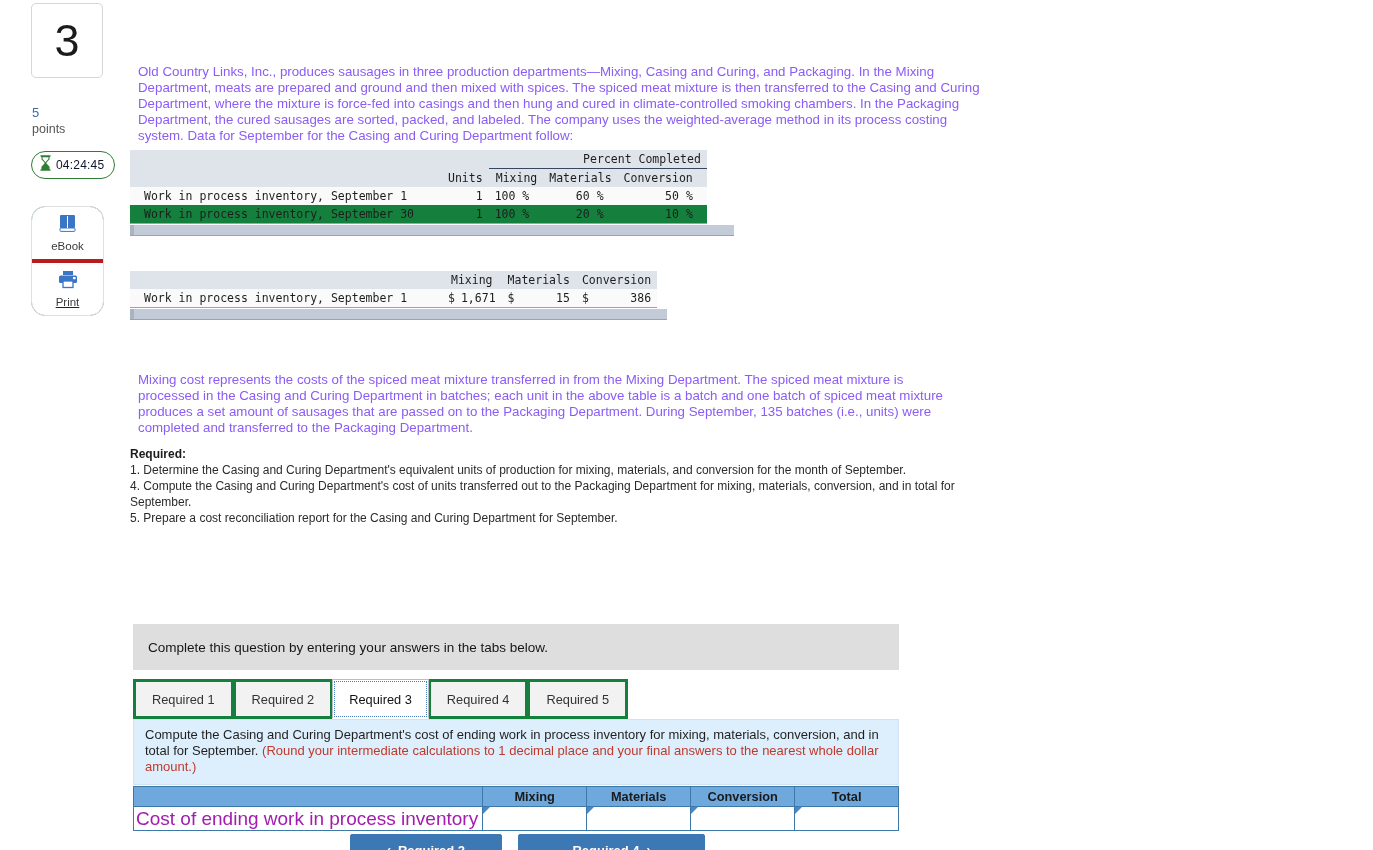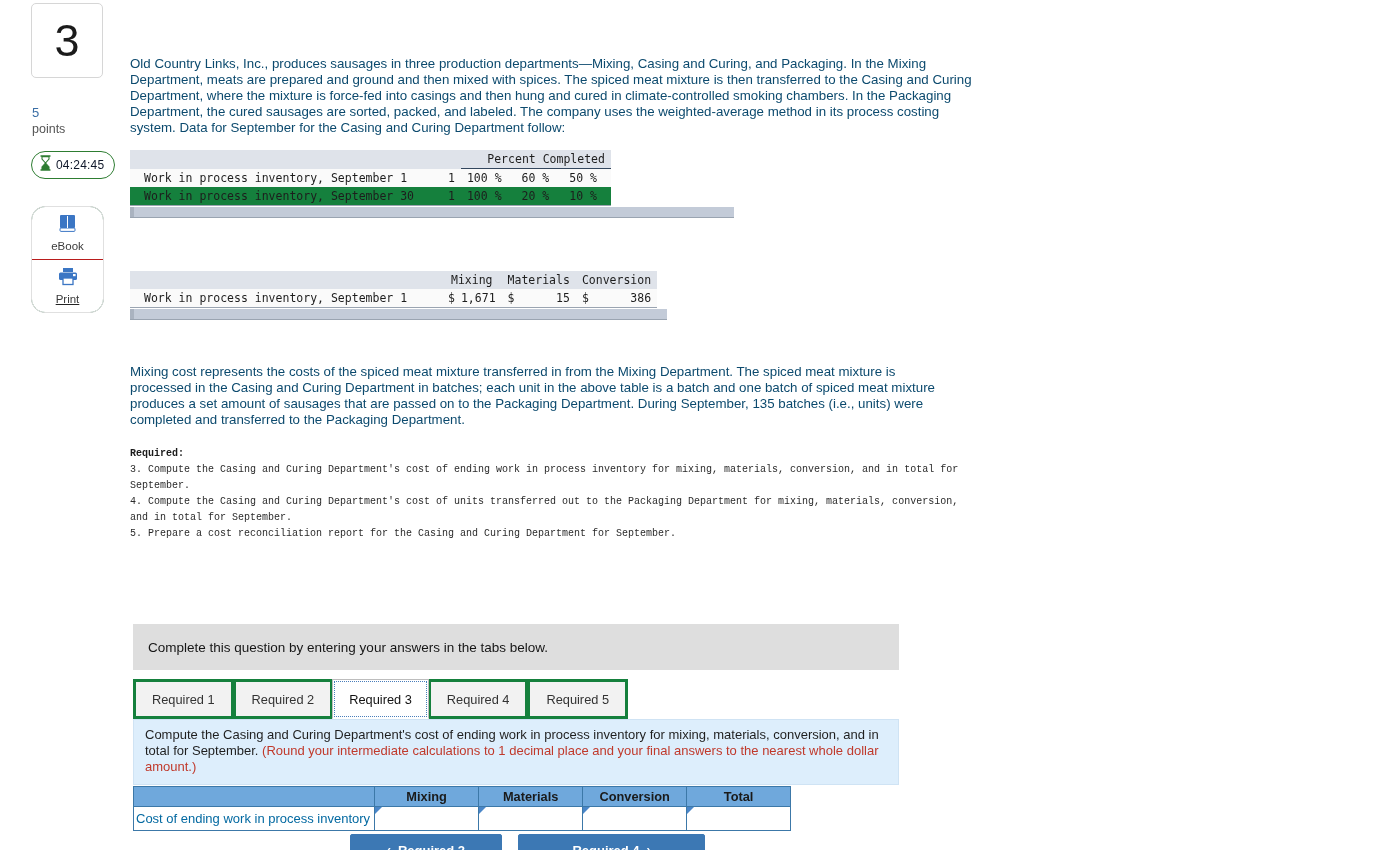"Old Country Links, Inc., produces" p.para { color: #0c4a6e -> #8b5cf6; margin: 0 -> 8px }
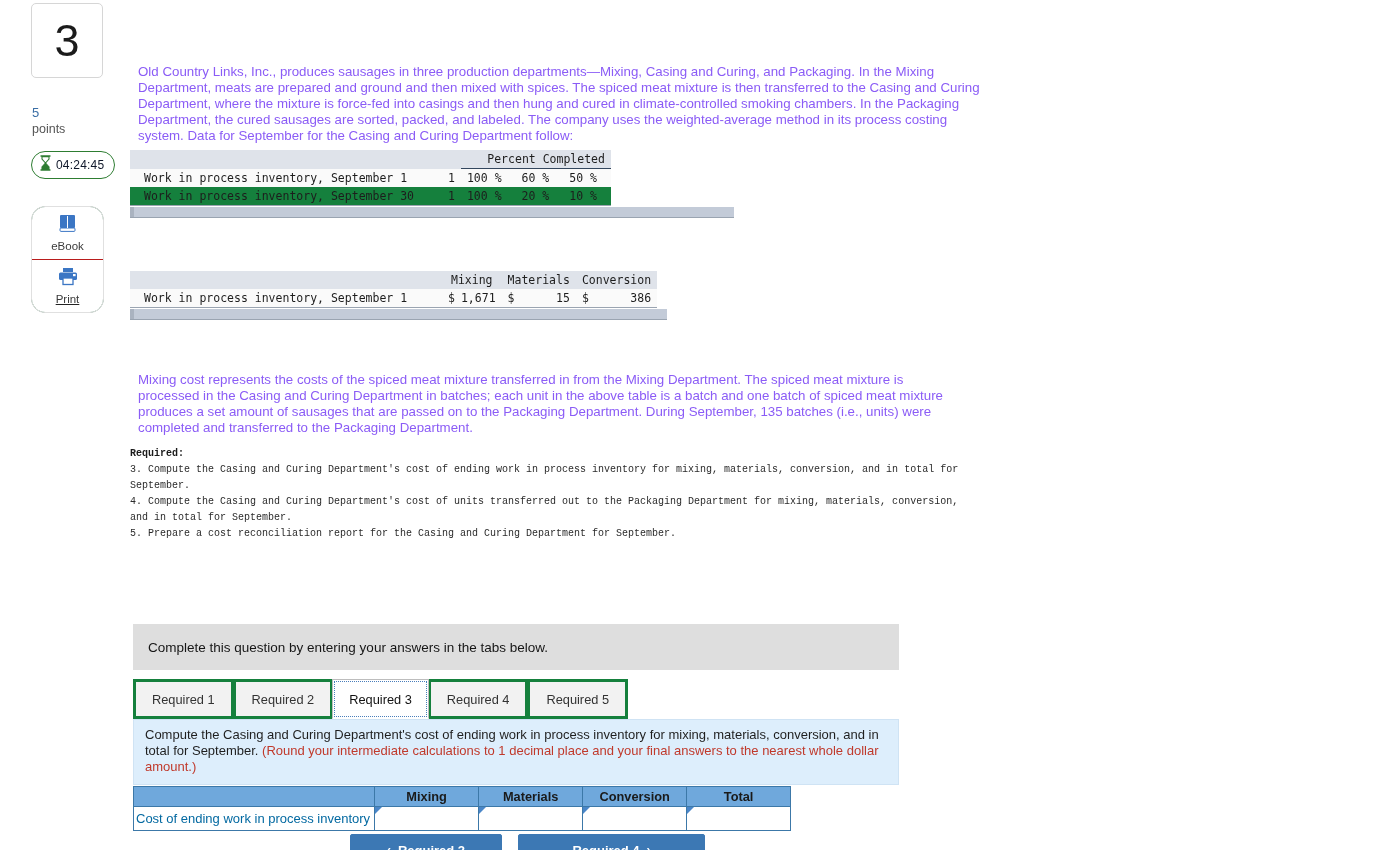"Units" tr.hdr-row2 { html: none -> <tr> <td></td> <td>Units</td> <td>Mixing</td> <td>Materials</td> <td>Conversion</td> </tr> }
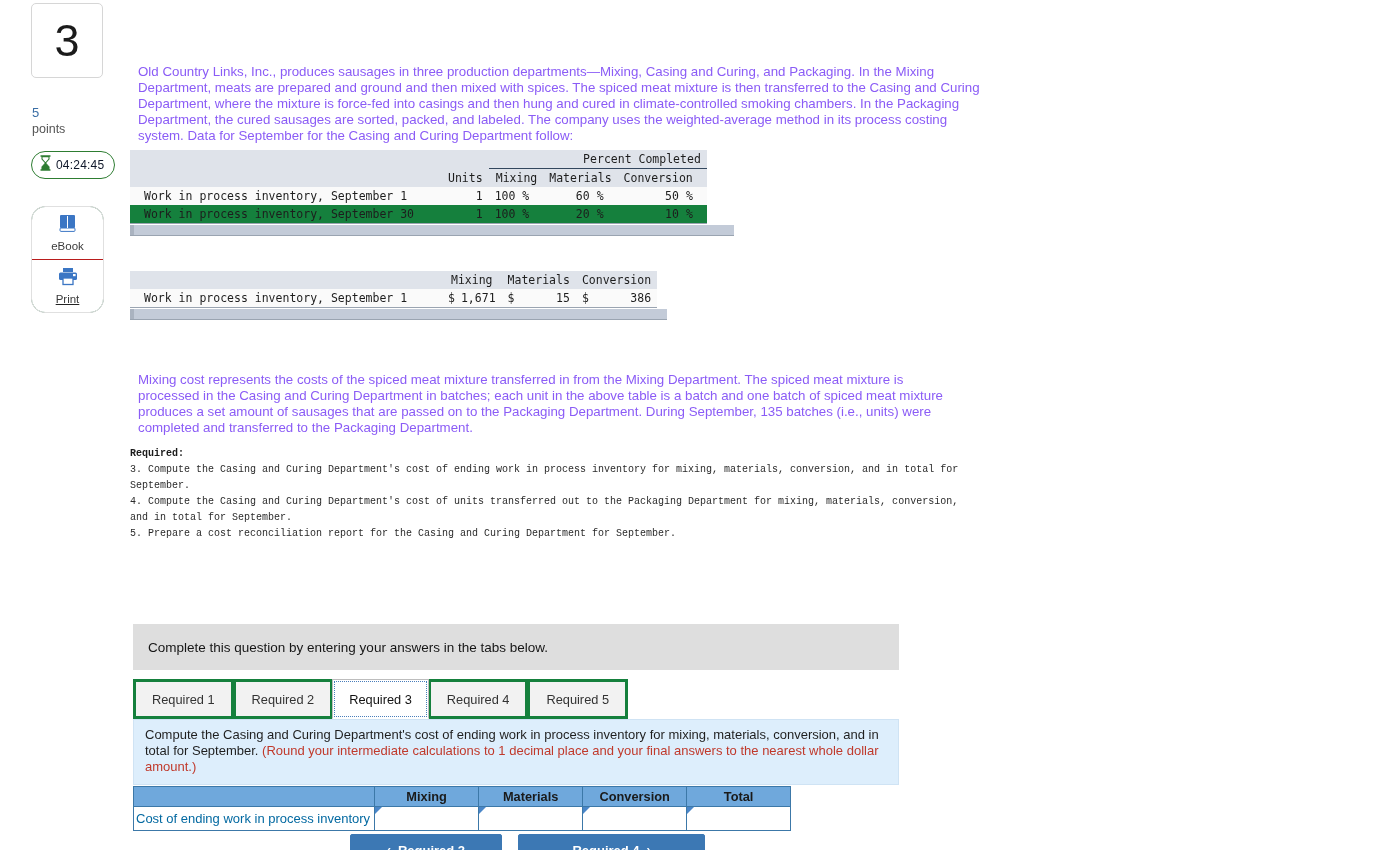"Print" .tool-btn + .tool-btn { border-top: 1px solid #b91c1c -> 4px solid #b91c1c }
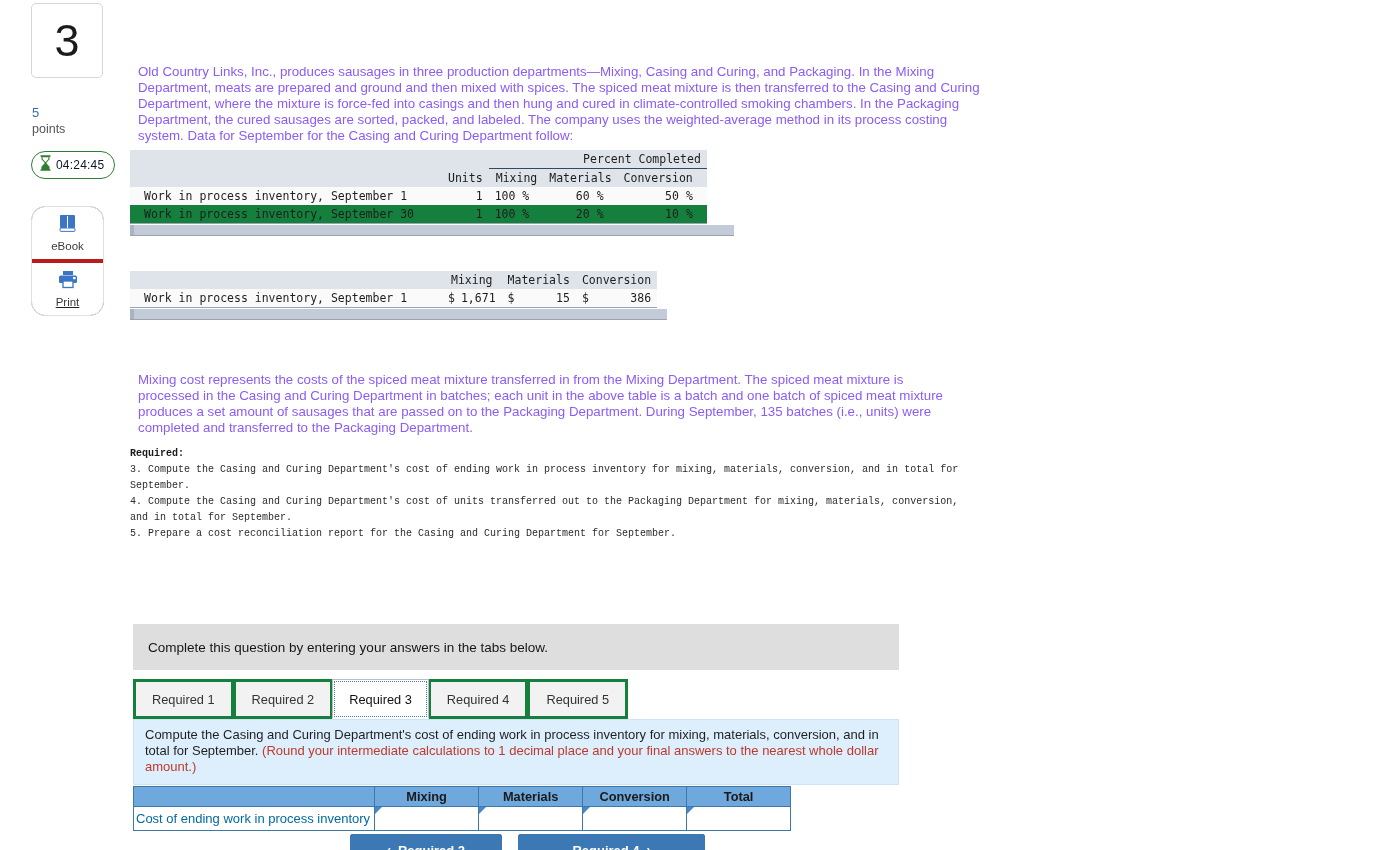"Required:" .required-block { font-family: Liberation Mono, monospace -> none; font-size: 10px -> 12px }
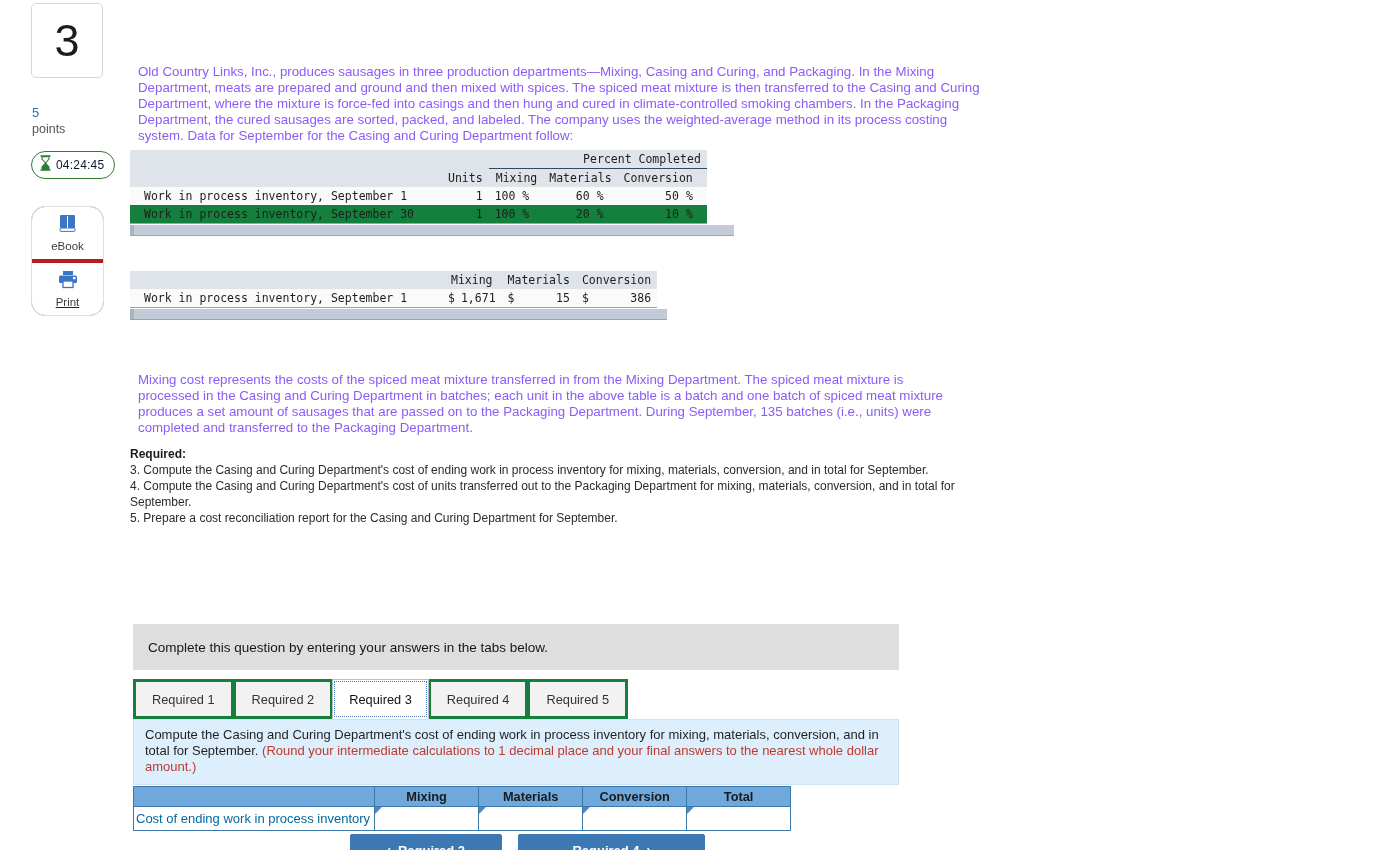"1. Determine the Casing and" div.required-item { html: none -> <div>1. Determine the Casing and Curing Department's equivalent units of production for mixing, materials, and conversion for the month of September.</div> }
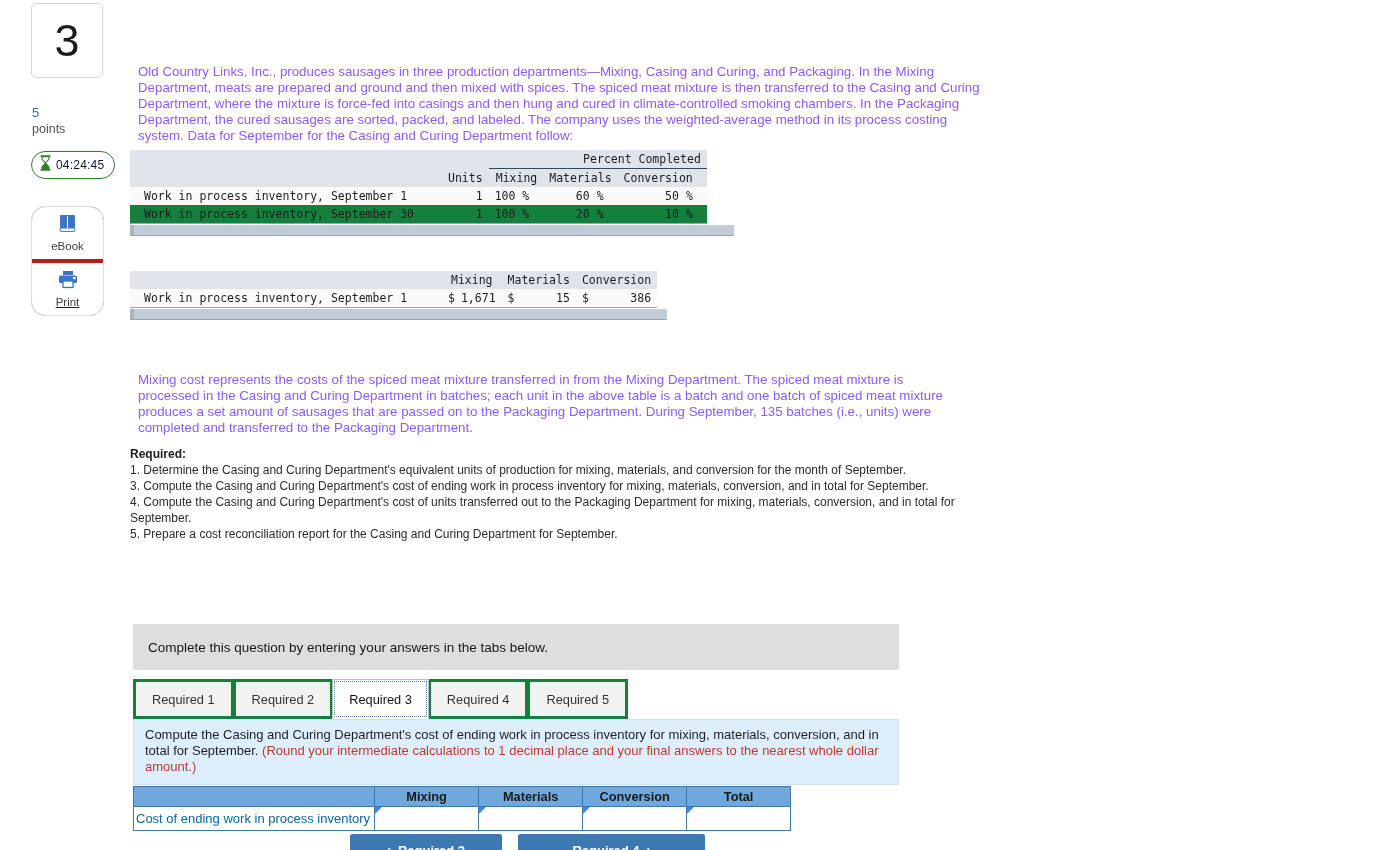"3. Compute the Casing and" div.required-item { html: <div>3. Compute the Casing and Curing Department's cost of ending work in process inventory for mixing, materials, conversion, and in total for September.</div> -> none }
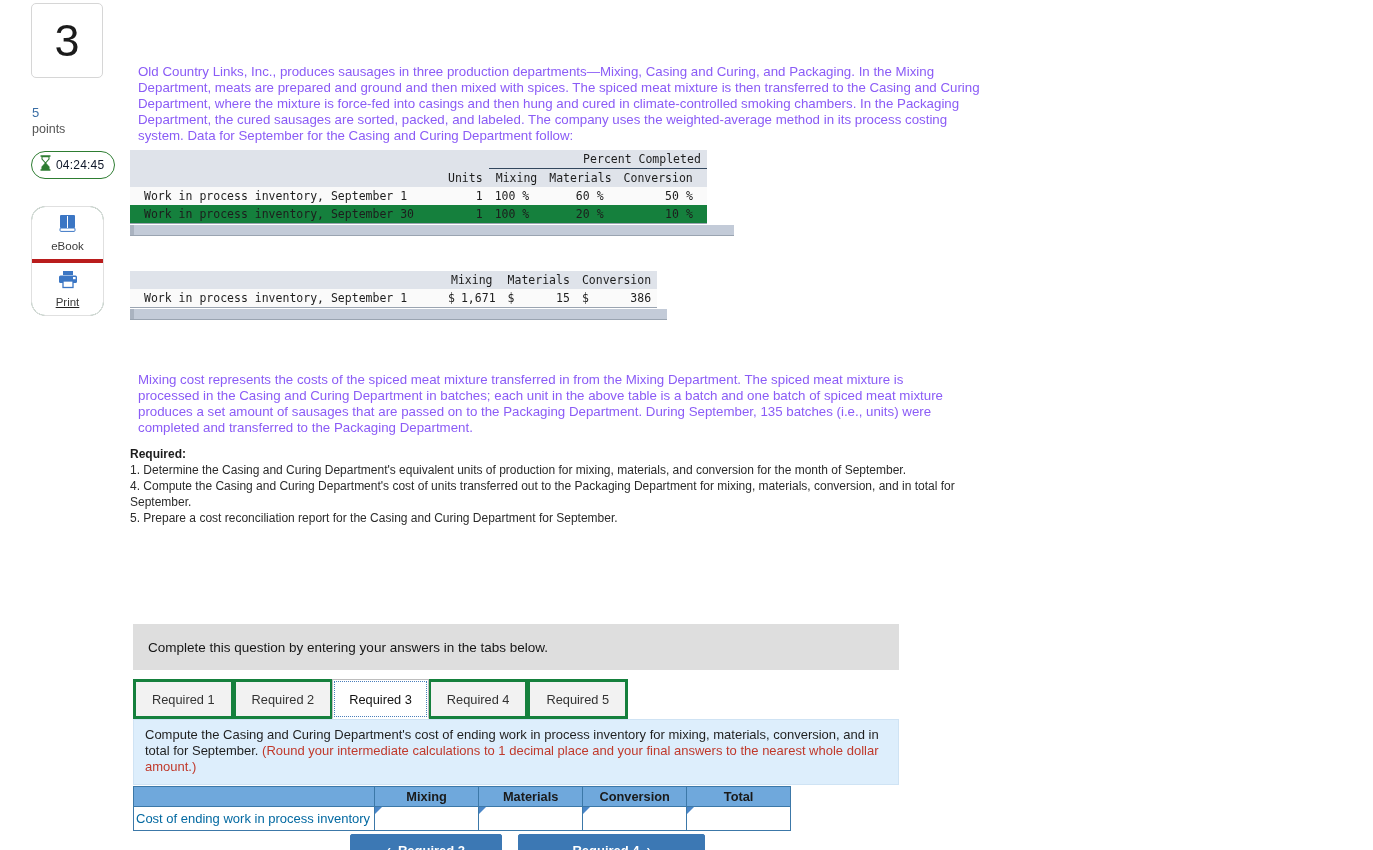"Cost of ending work in" .answer-grid td.rowlbl { color: #0369a1 -> #a21caf; font-size: 13px -> 19px }
